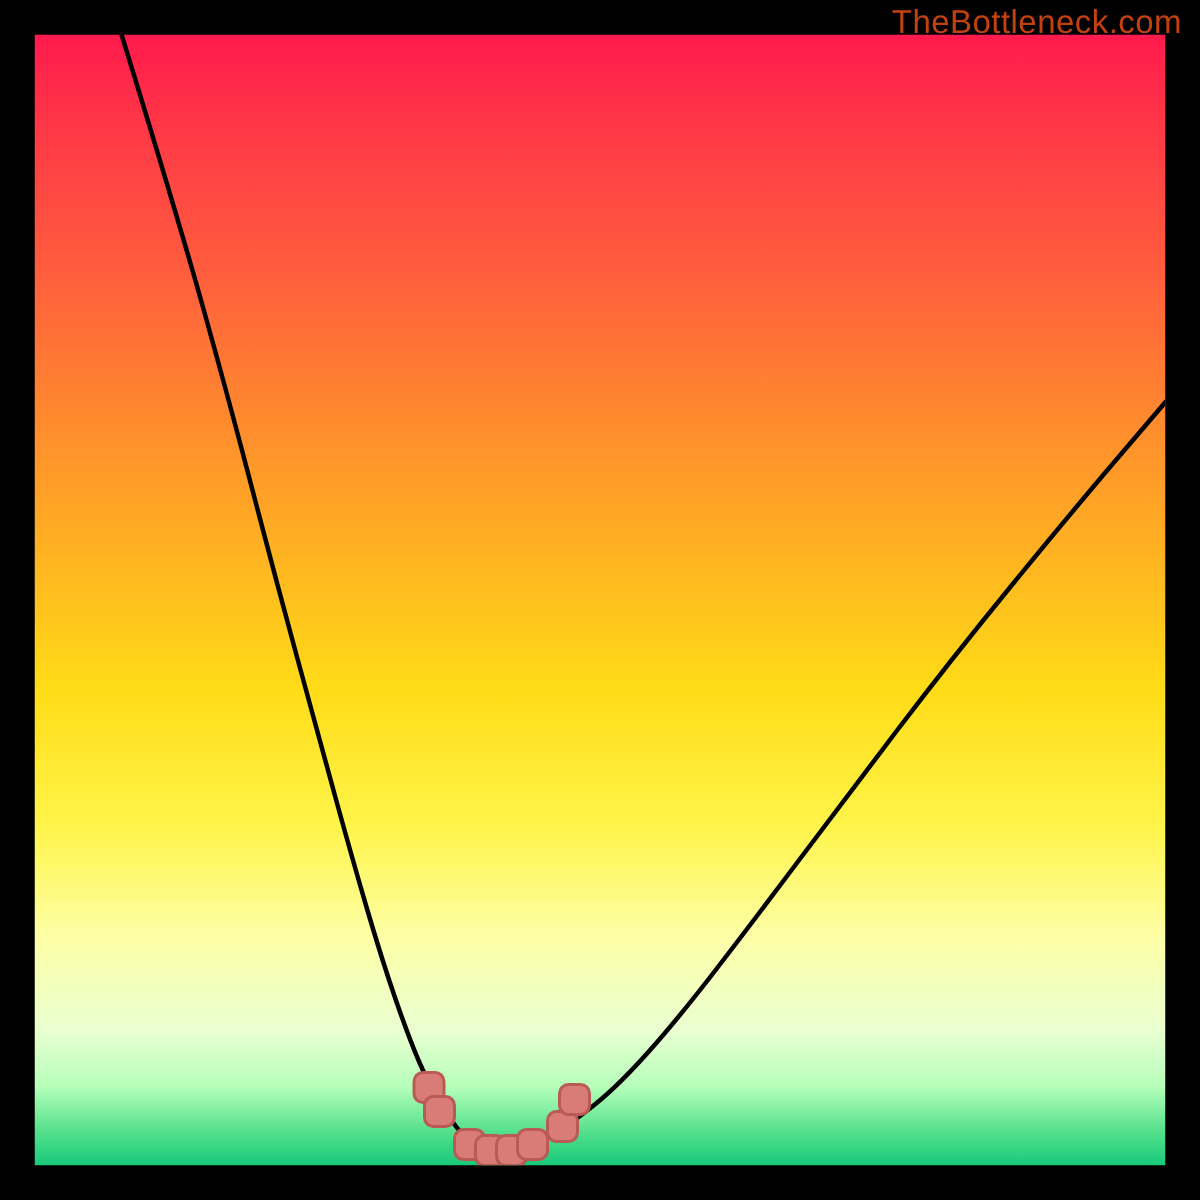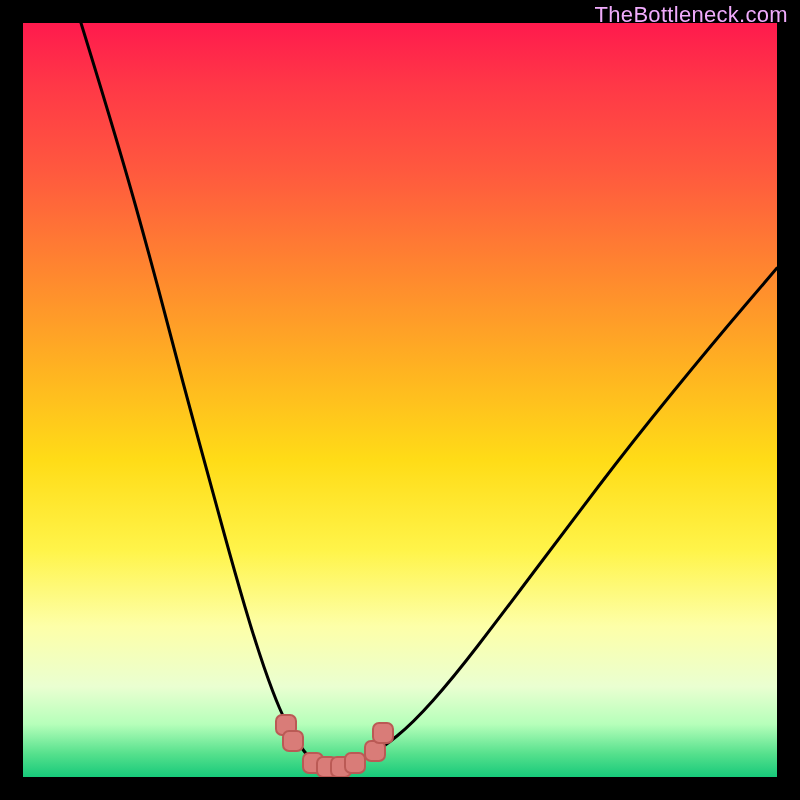"TheBottleneck.com" .watermark { color: #f0abfc -> #c2410c }
